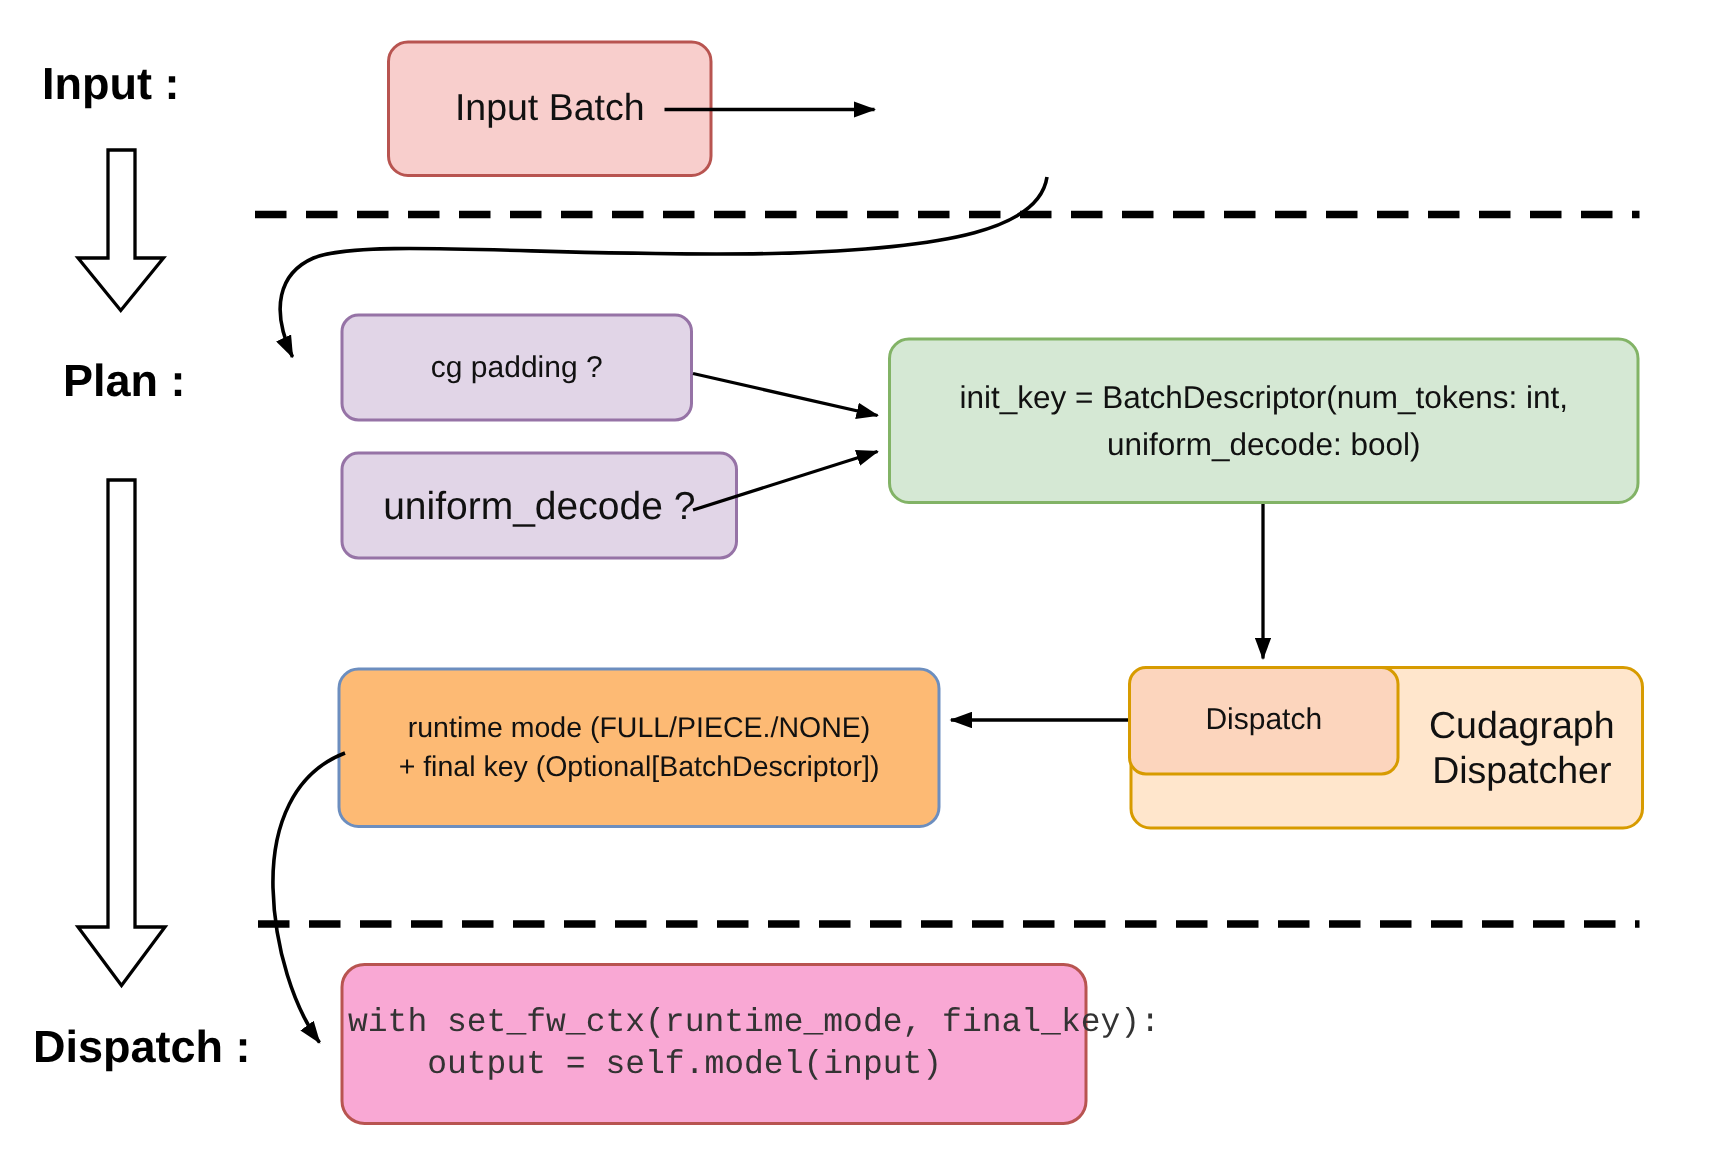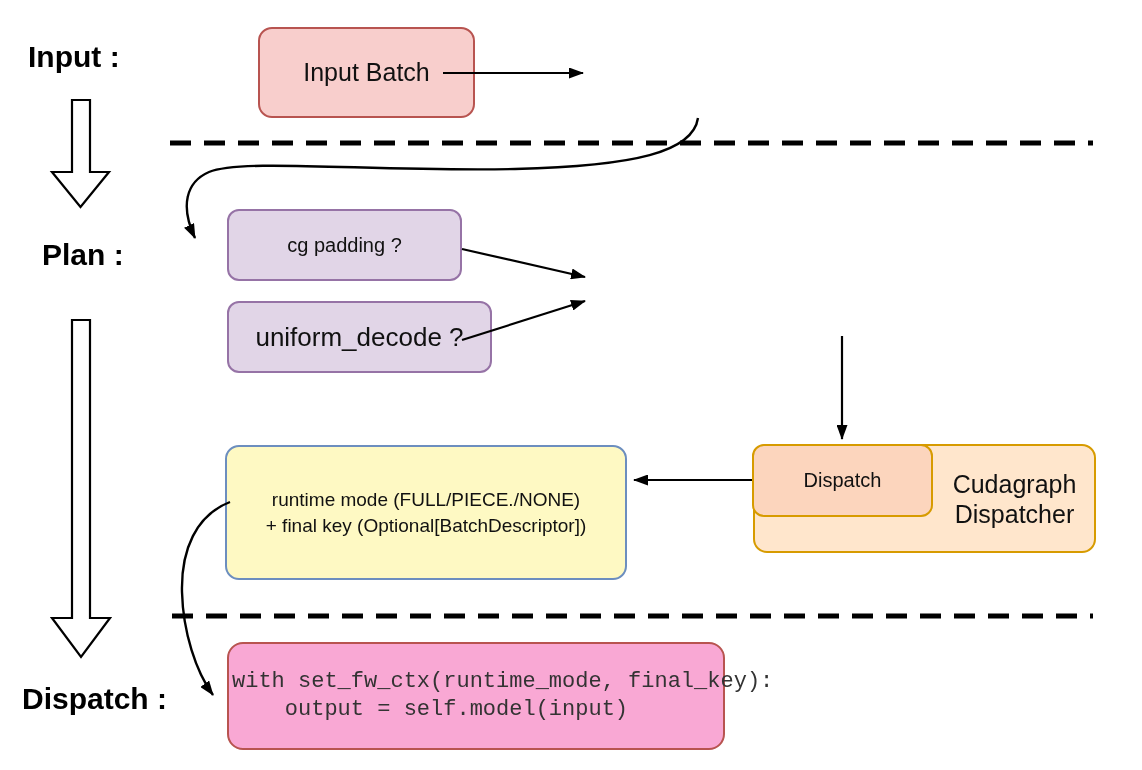"init_key = BatchDescriptor(num_tokens:" div.node { html: none -> <div>init_key = BatchDescriptor(num_tokens: int, uniform_decode: bool)</div> }
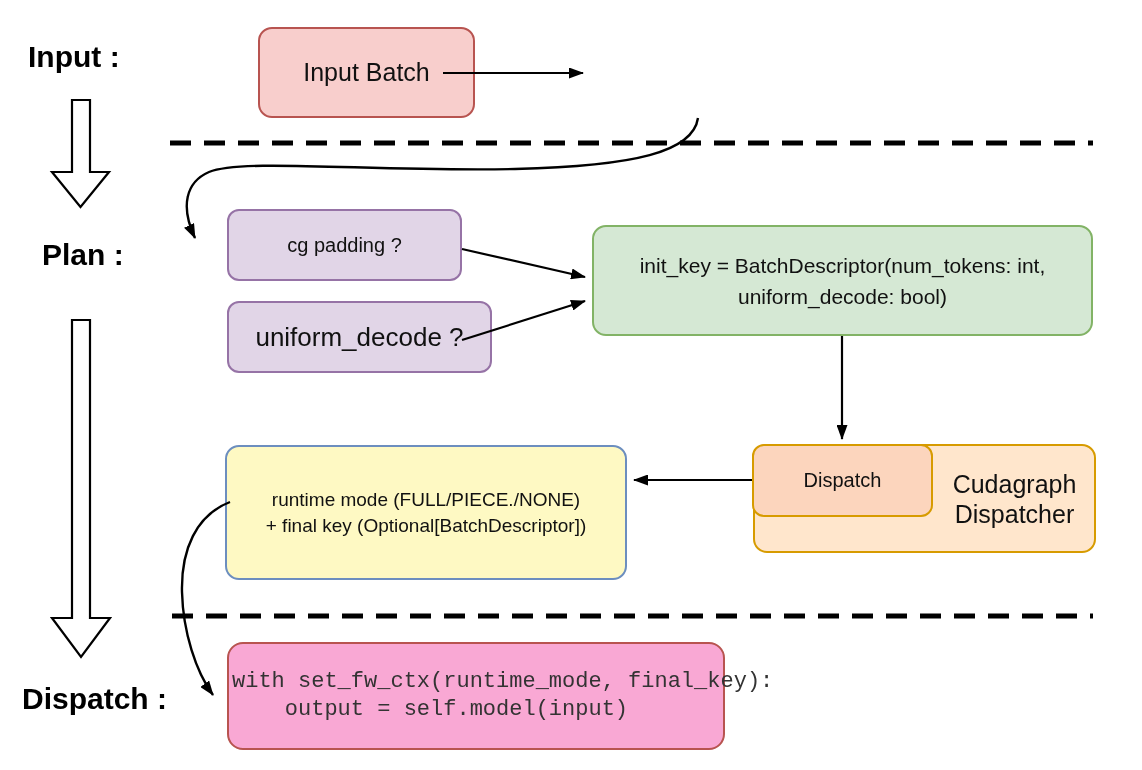"runtime mode (FULL/PIECE./NONE)" .node-runtime { background: #fef9c3 -> #fdba74; height: 135px -> 107px }
